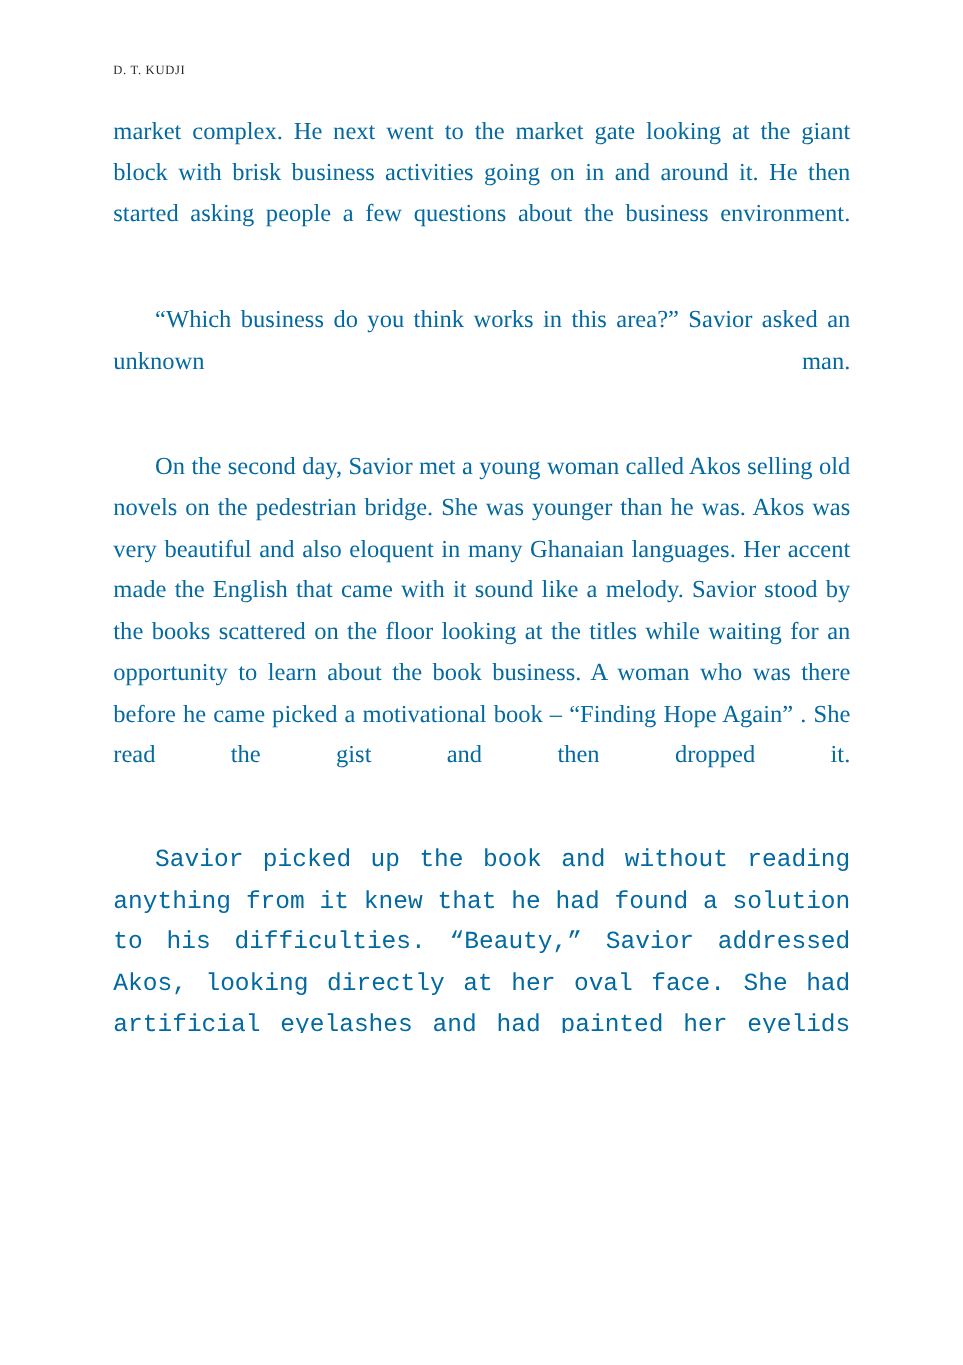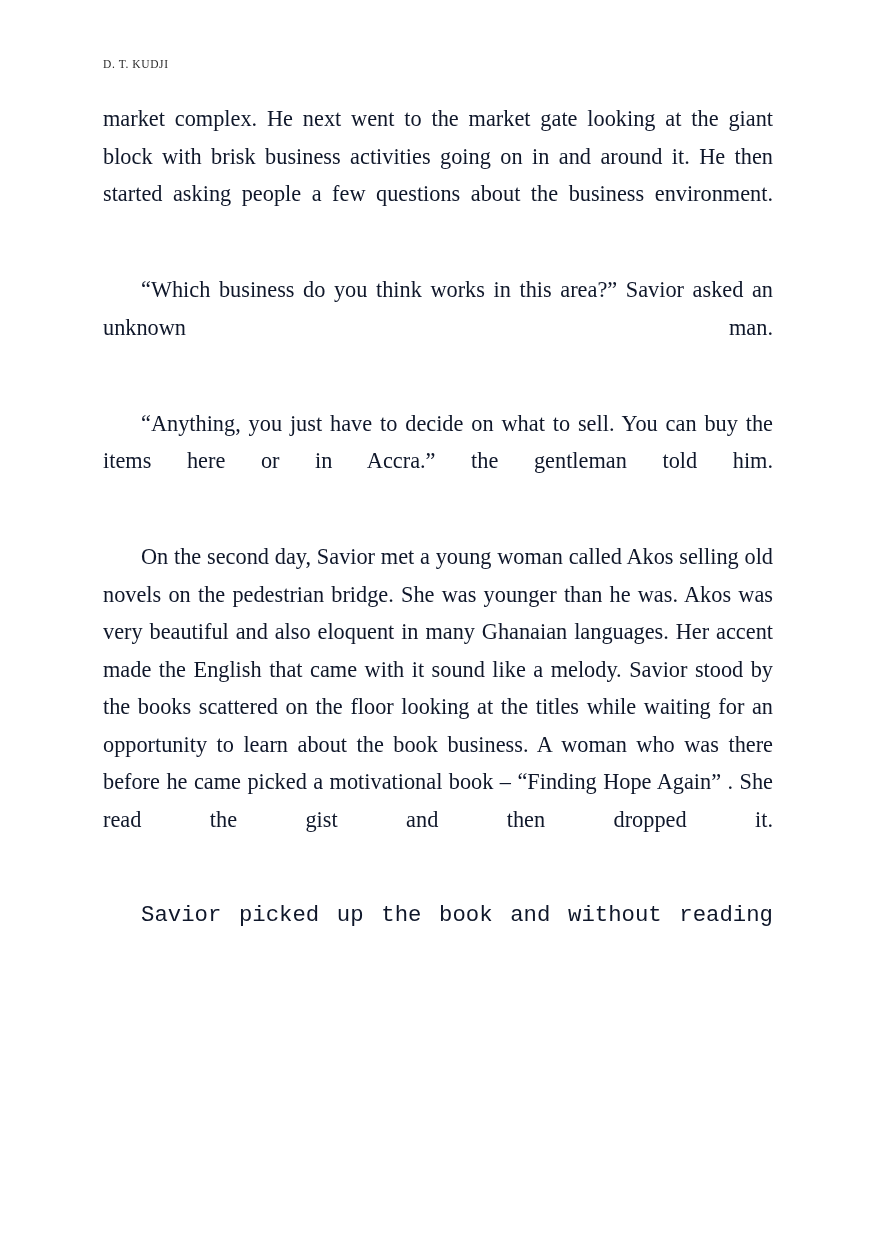"market complex. He next went" .para { color: #0f172a -> #0369a1 }
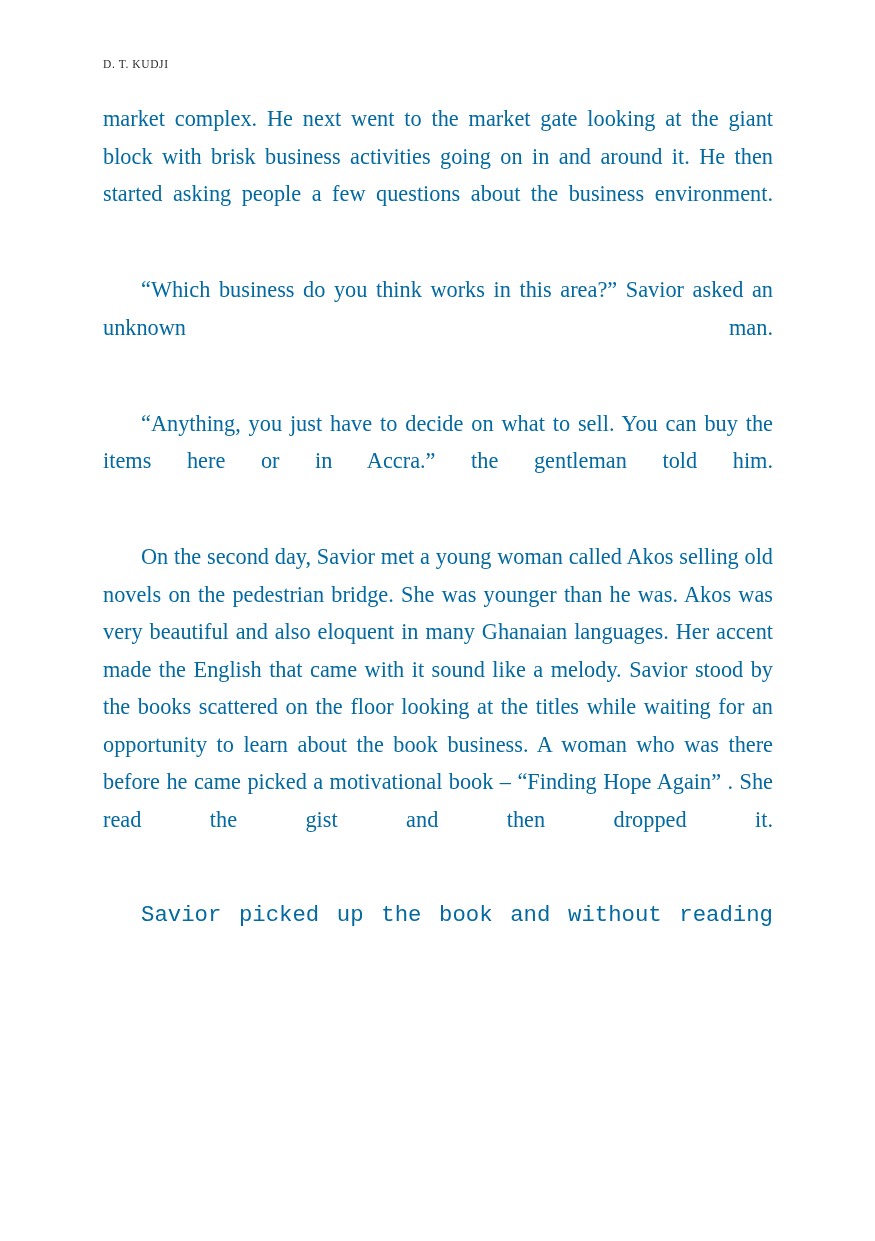"“Anything, you just have to" p.para { html: <p>“Anything, you just have to decide on what to sell. You can buy the items here or in Accra.” the gentleman told him.</p> -> none }
